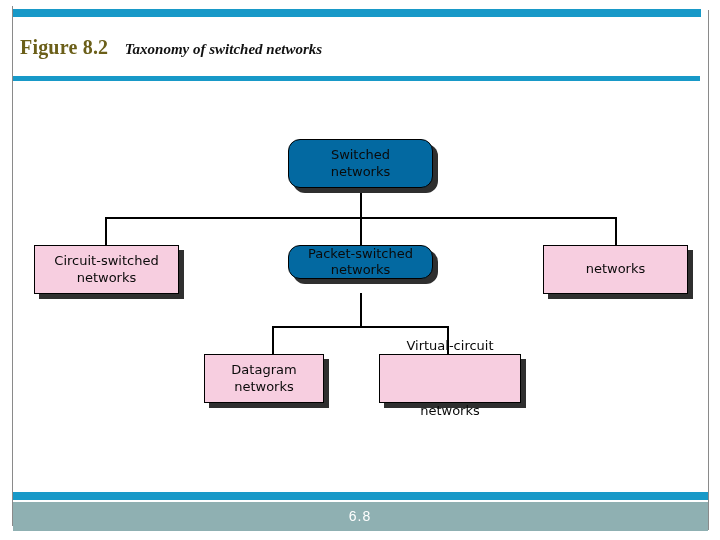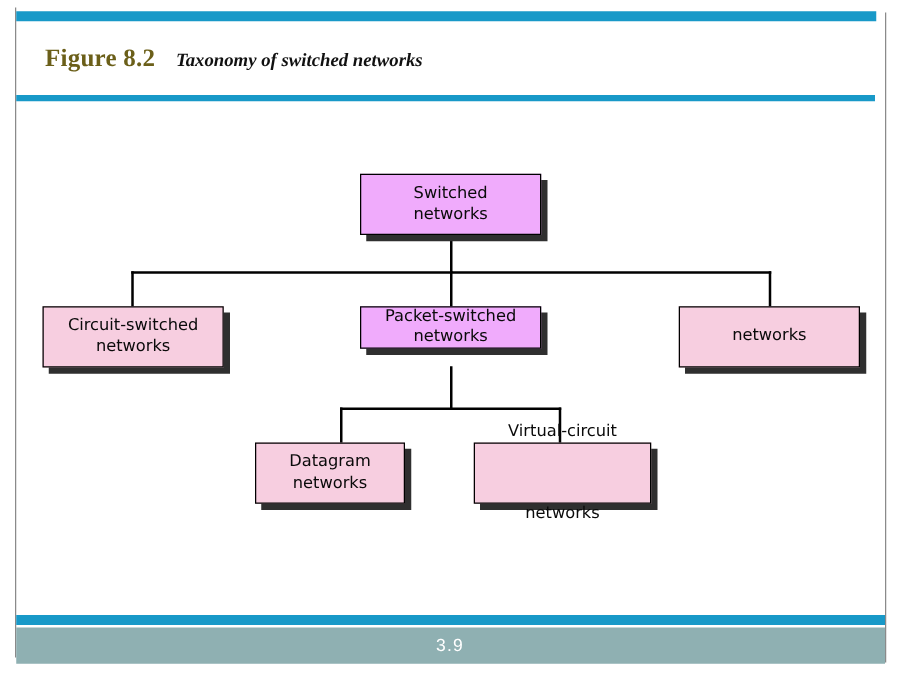"Figure 8.2 Taxonomy of switched" .title-row { left: 36px -> 20px }
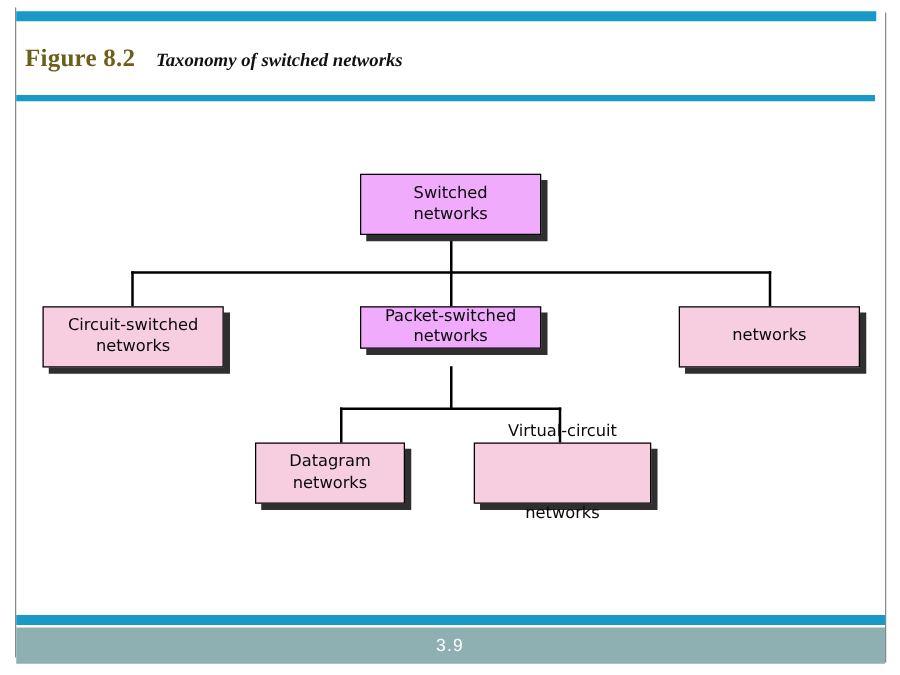"Switched" .node.white { background: #f0abfc -> #0369a1; border-radius: none -> 12px }
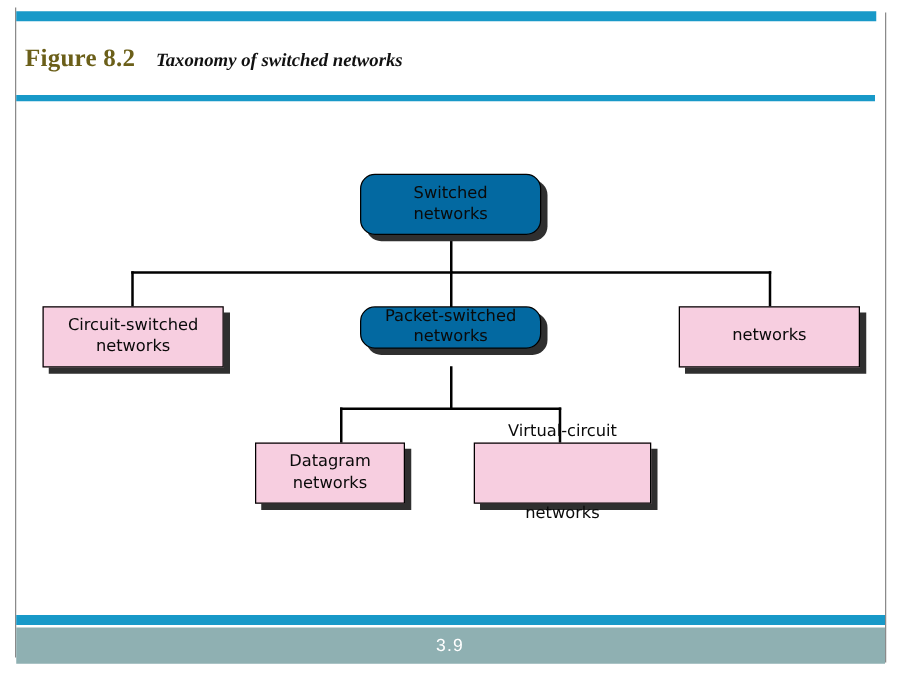"3.9" div.footer-page { text: 3.9 -> 6.8 }
